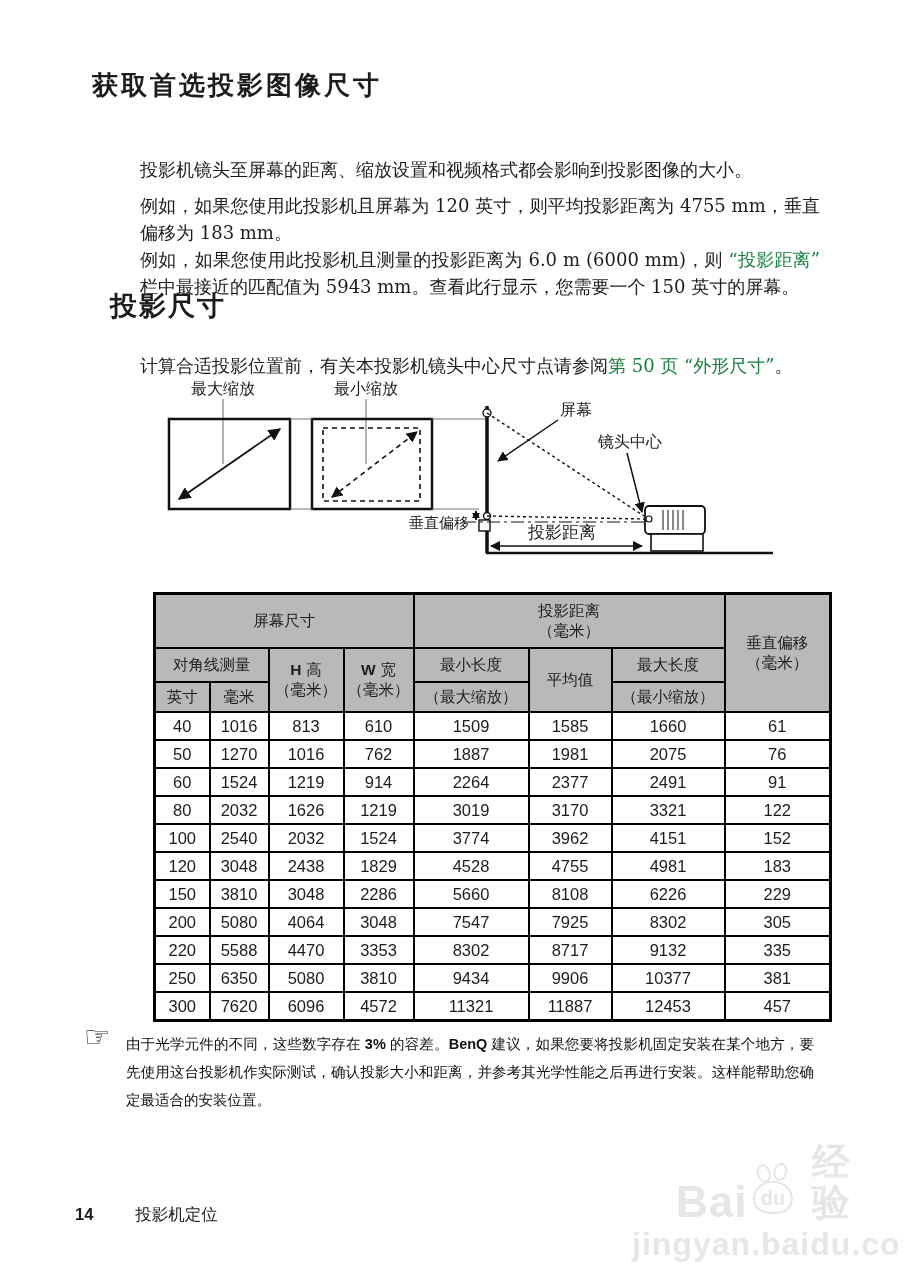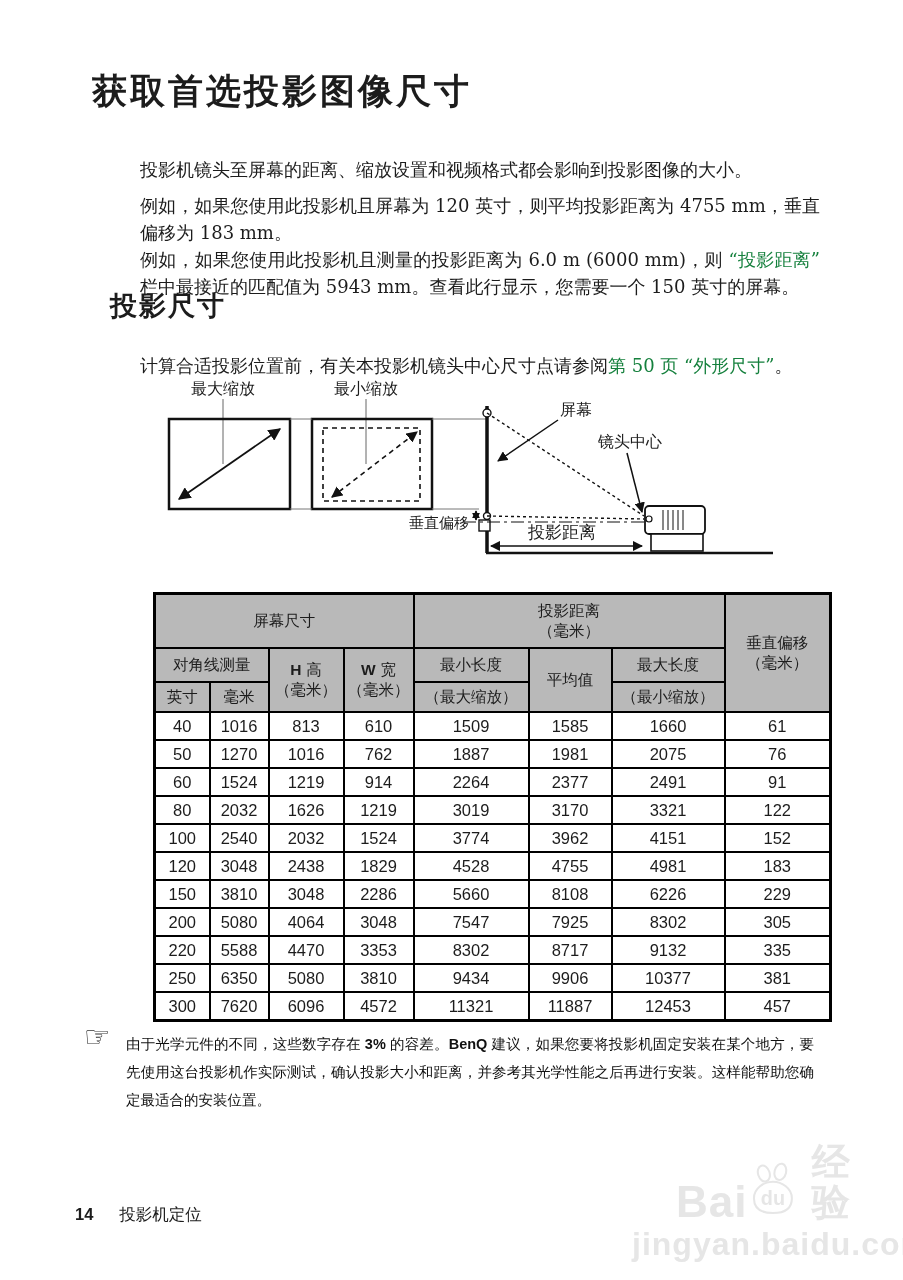"获取首选投影图像尺寸" h1.title { font-size: 35px -> 26px }
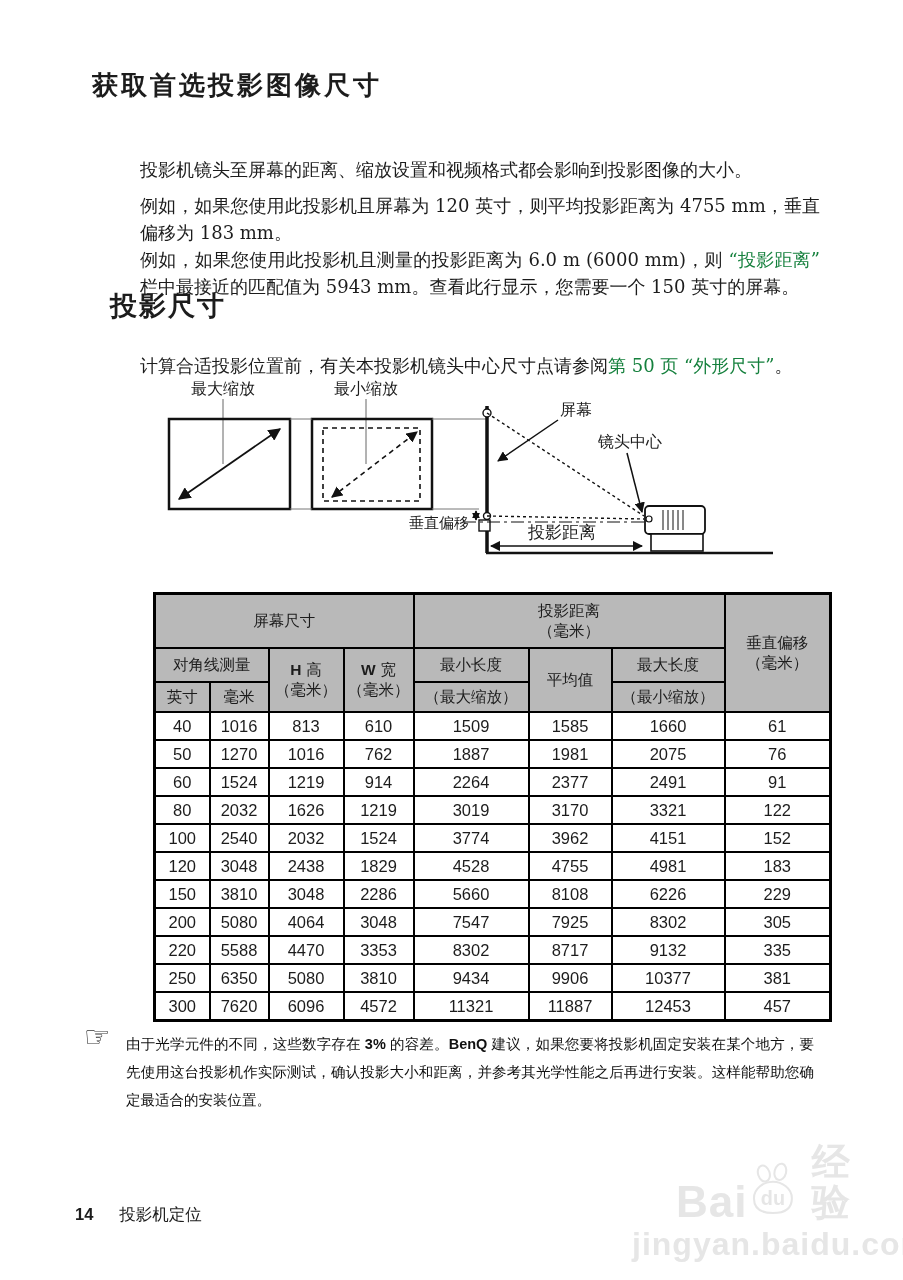"14" .footer { gap: 26px -> 42px }
